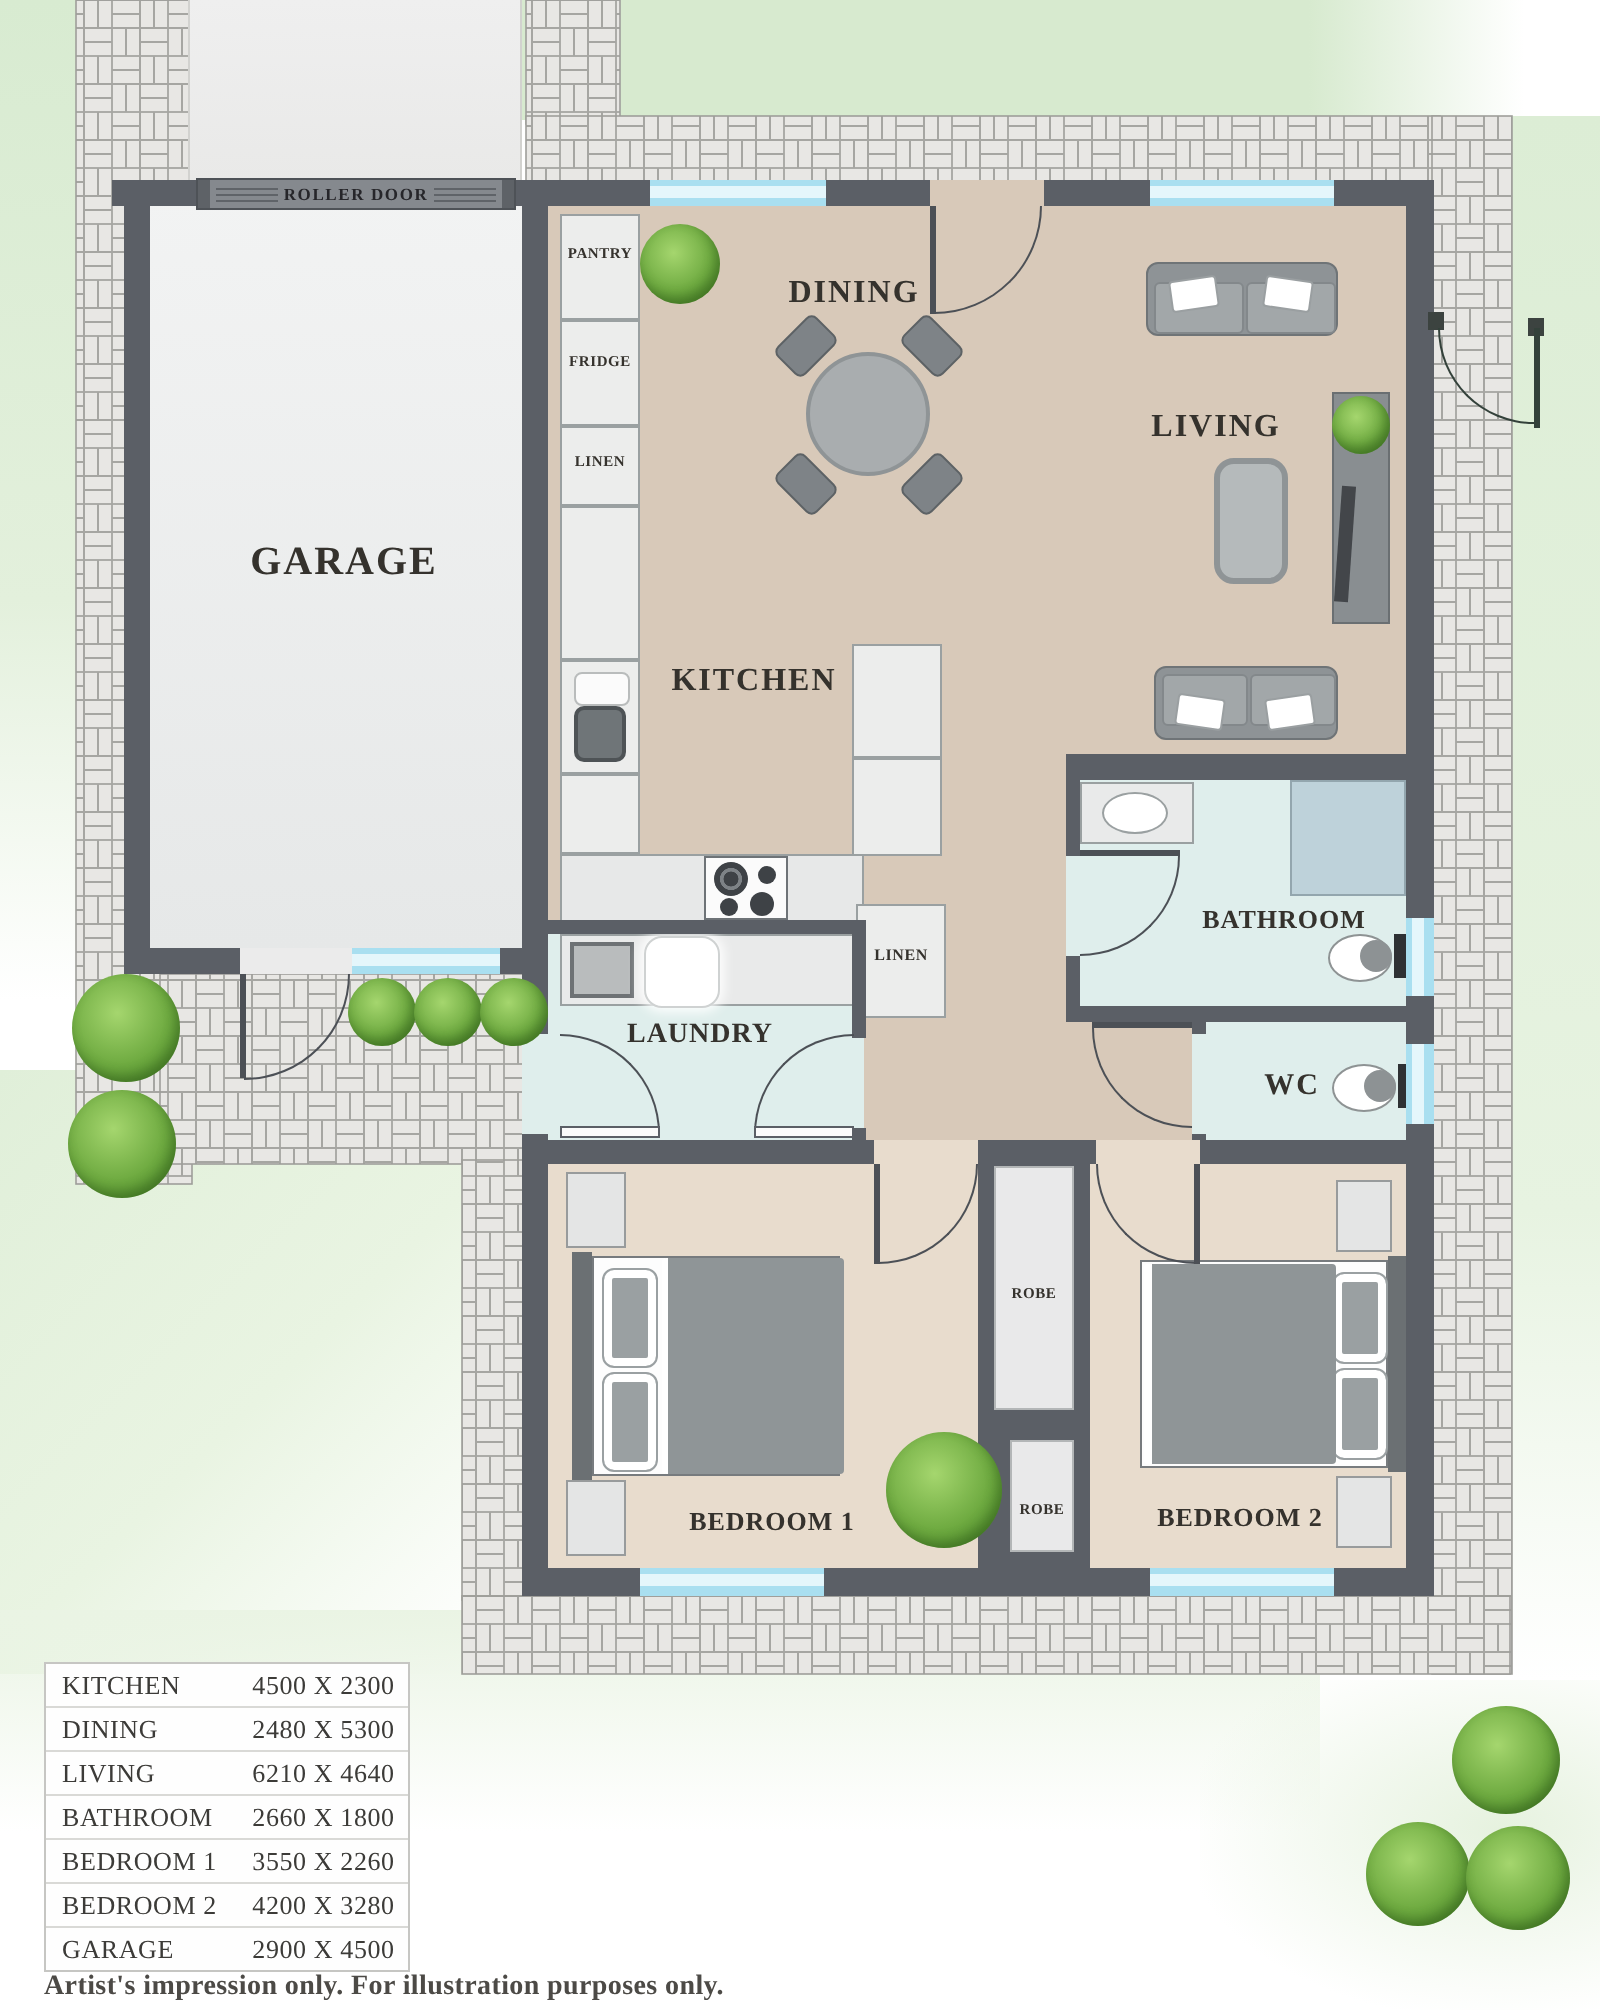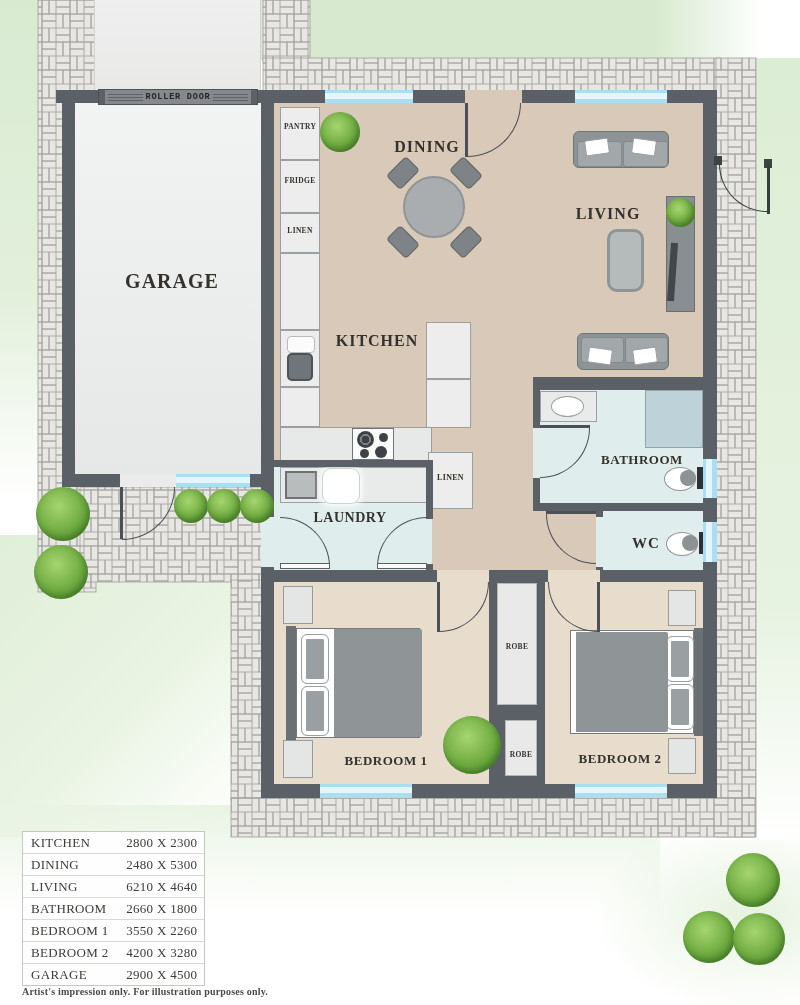"ROLLER DOOR" span { font-family: Liberation Mono, monospace -> Liberation Serif, serif }
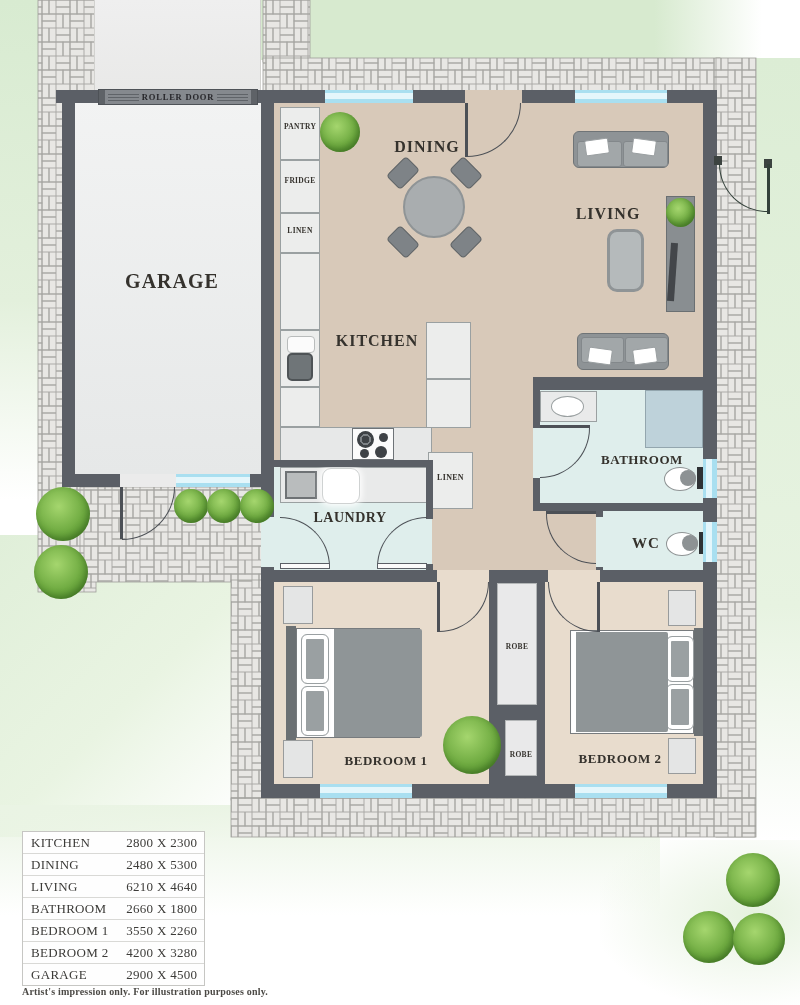"2800 X 2300" span.dim-size { text: 2800 -> 4500 }
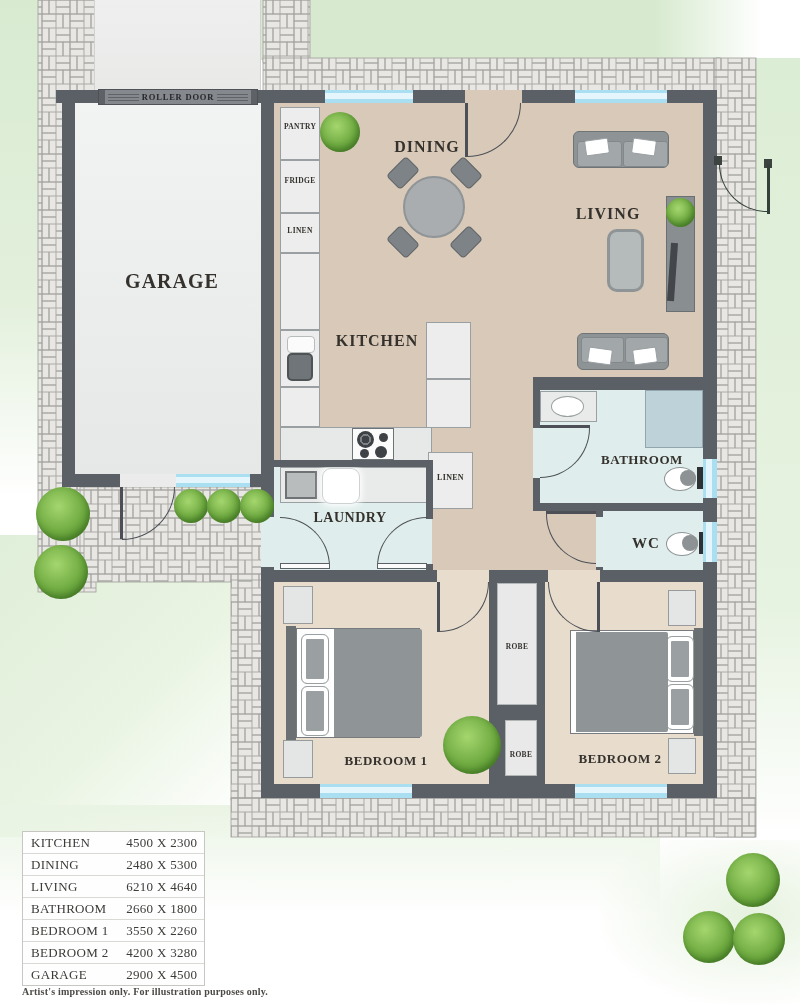"Artist's impression only. For" #disclaimer { font-size: 10px -> 14px }
